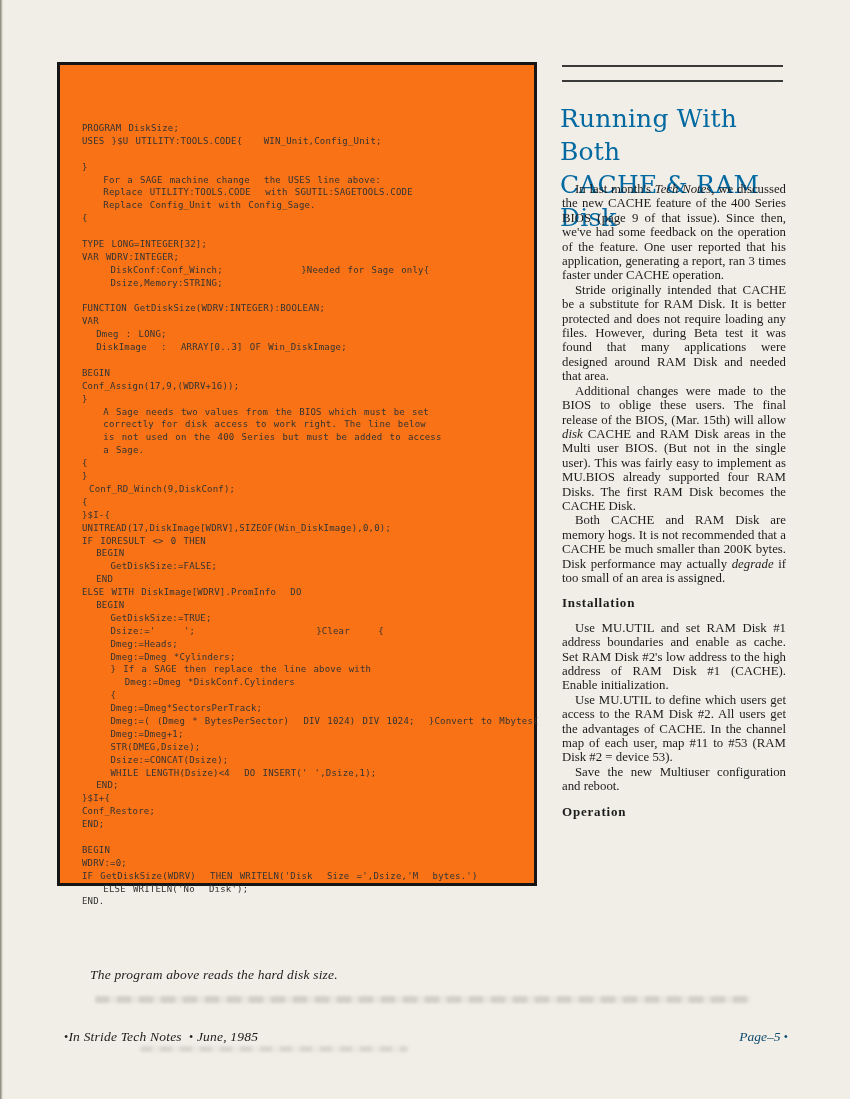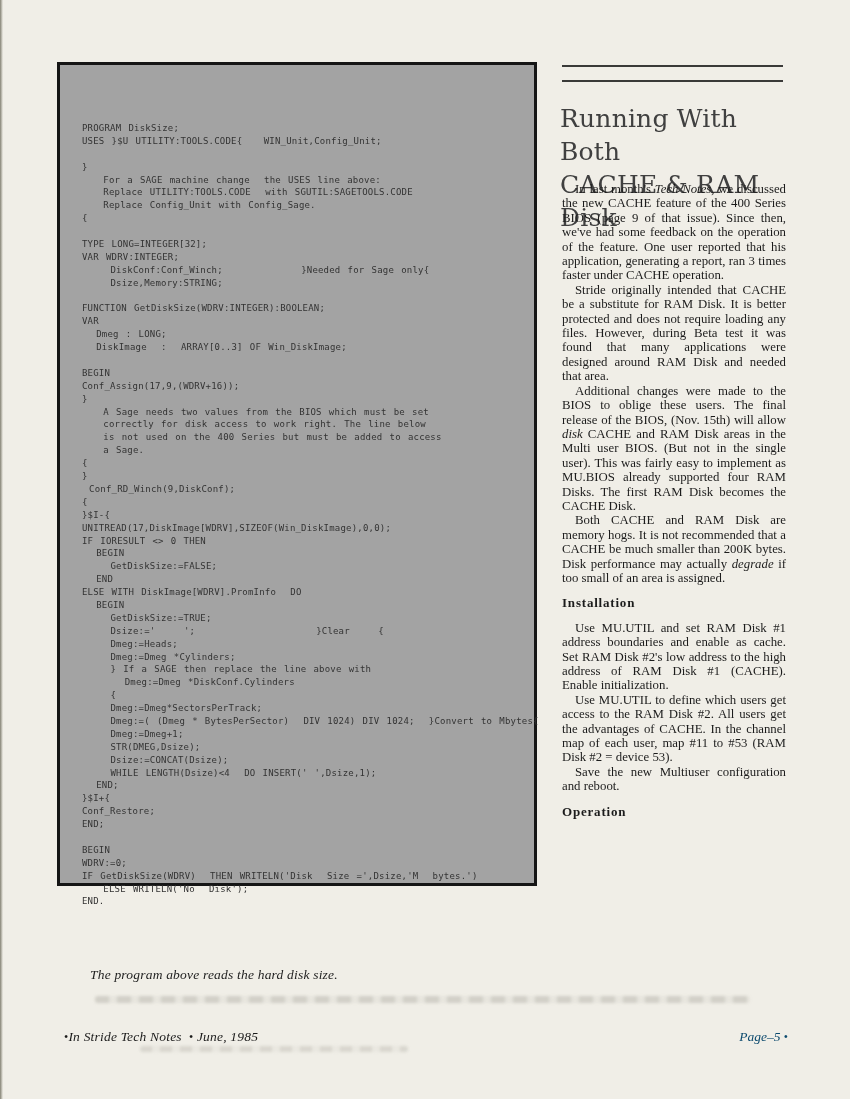"PROGRAM DiskSize;" .code-box { background: #a3a3a3 -> #f97316 }
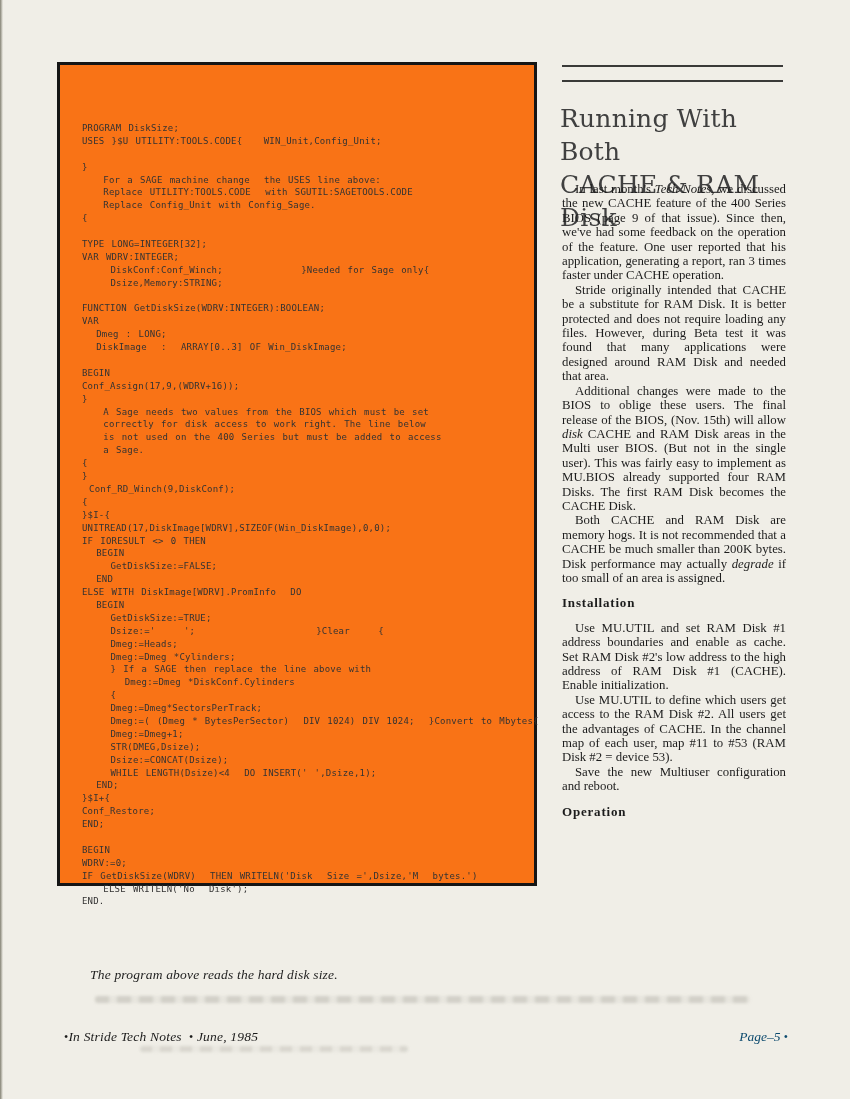"Running With Both" .article-title { color: #404040 -> #0369a1 }
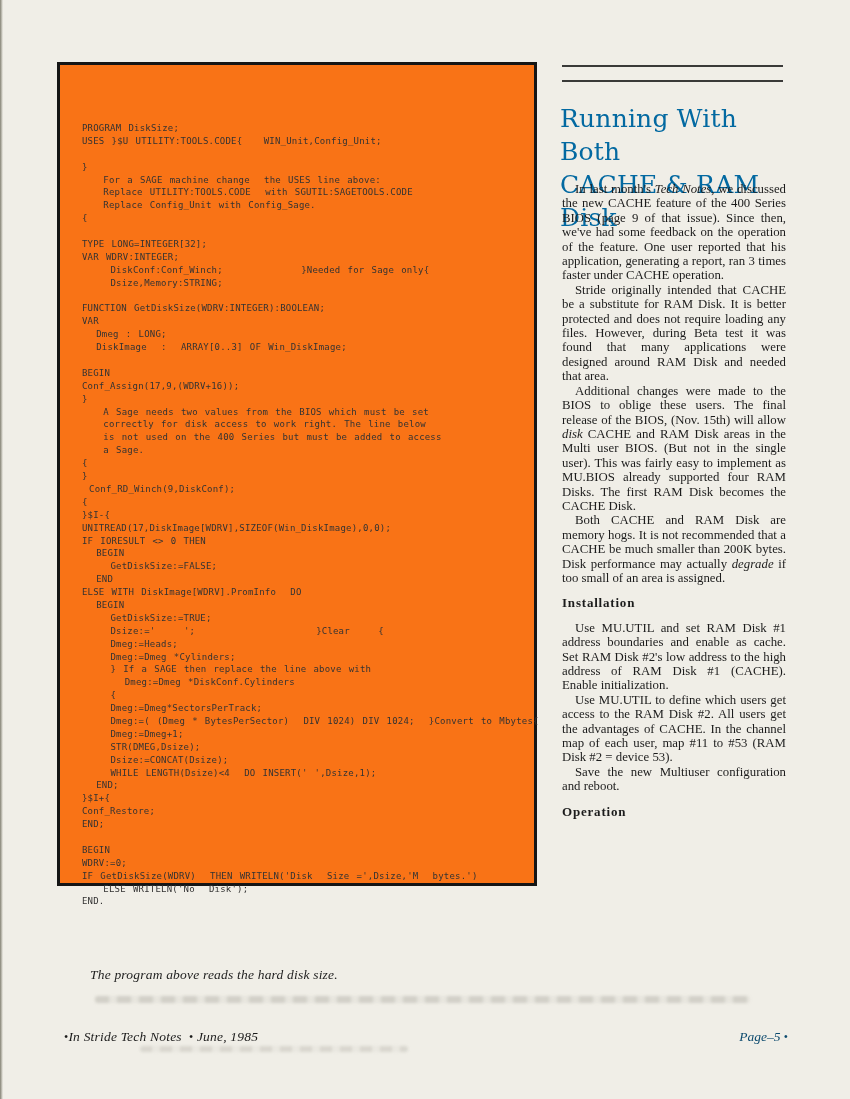"Additional changes were made to" span { text: Nov -> Mar }
